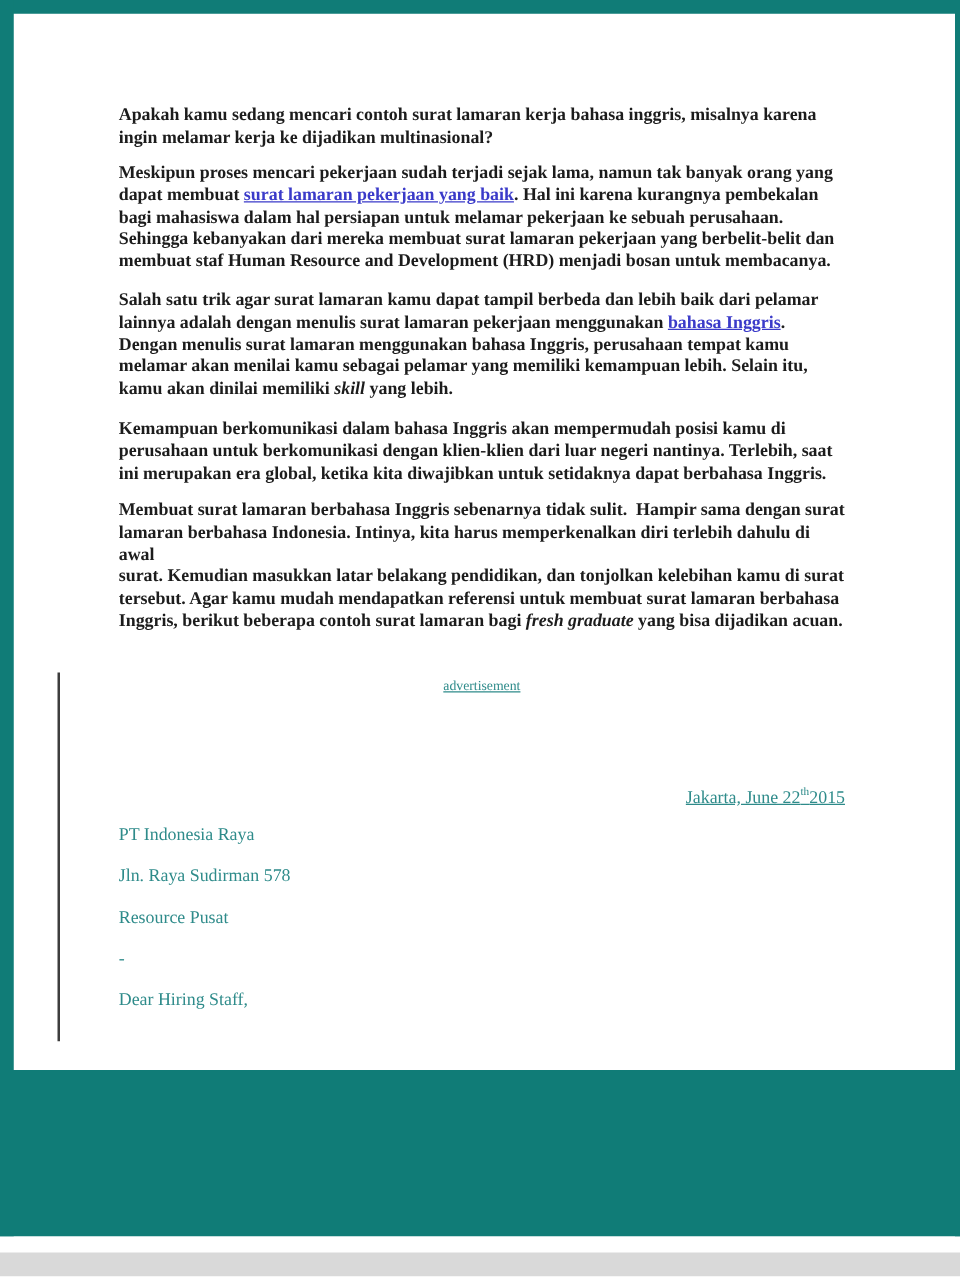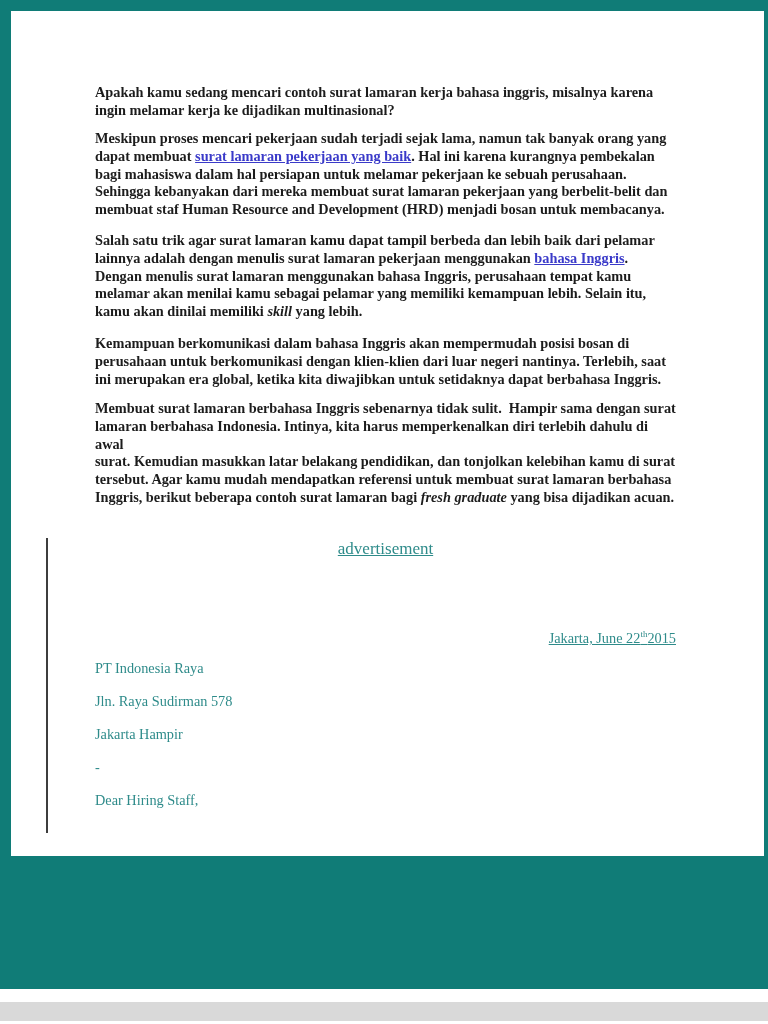"Kemampuan berkomunikasi dalam bahasa" span { text: bosan -> kamu }
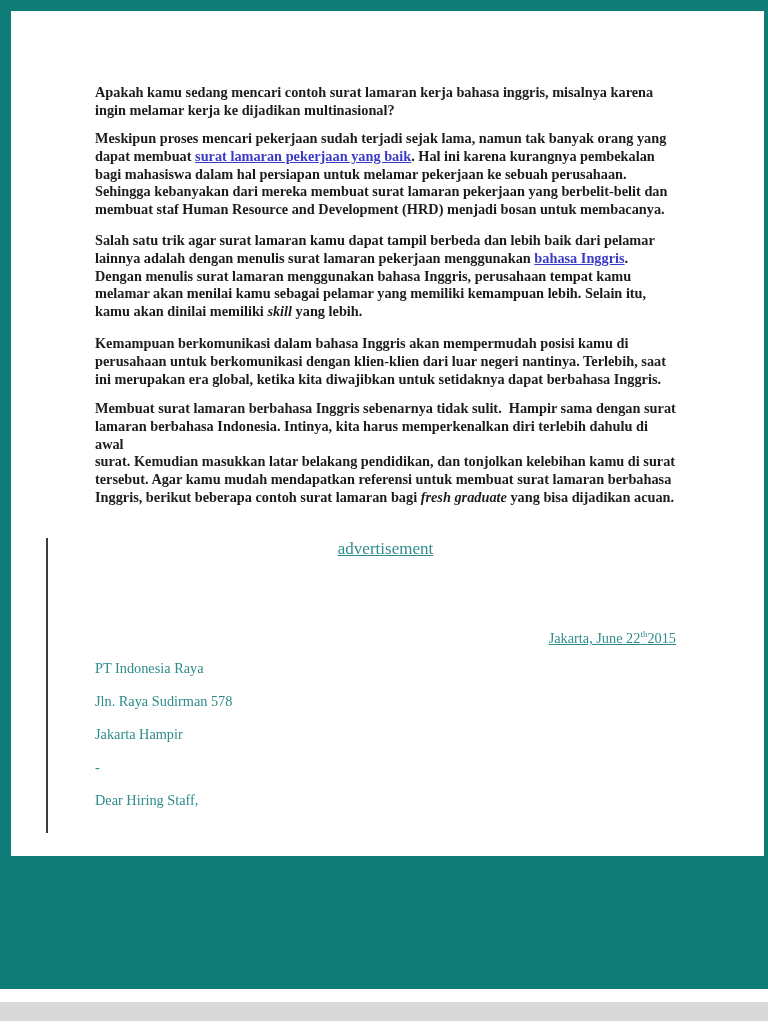"advertisement" .adv-link { font-size: 17px -> 11px }
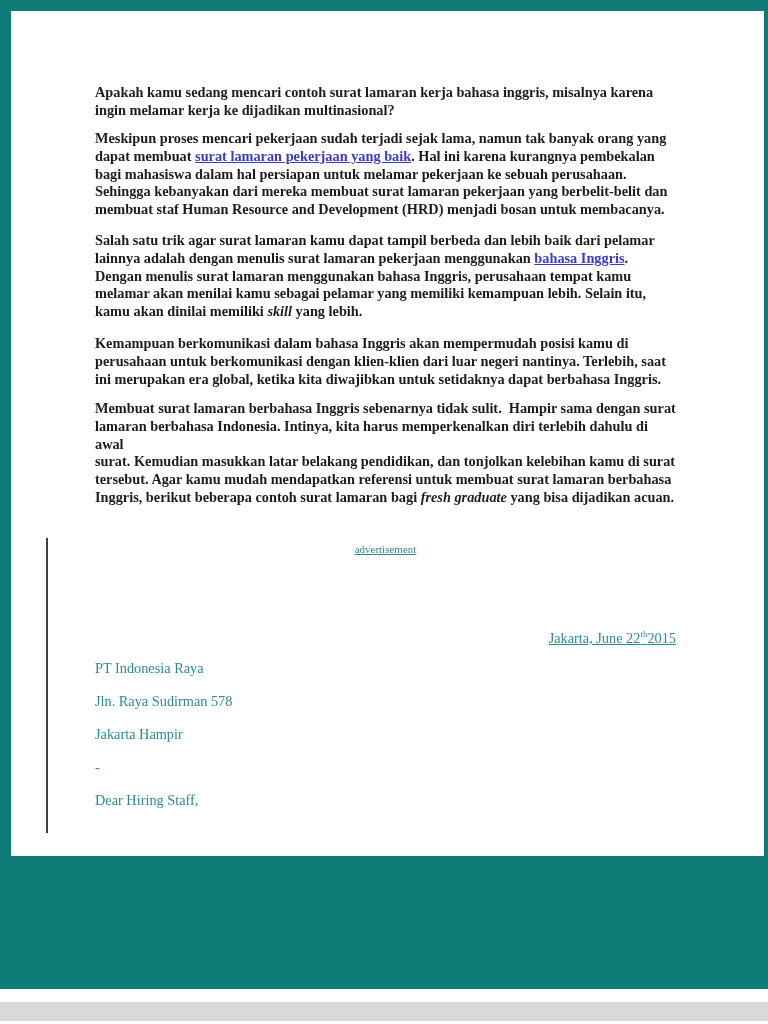"Jakarta Hampir" a.letter-line { text: Jakarta Hampir -> Resource Pusat }
